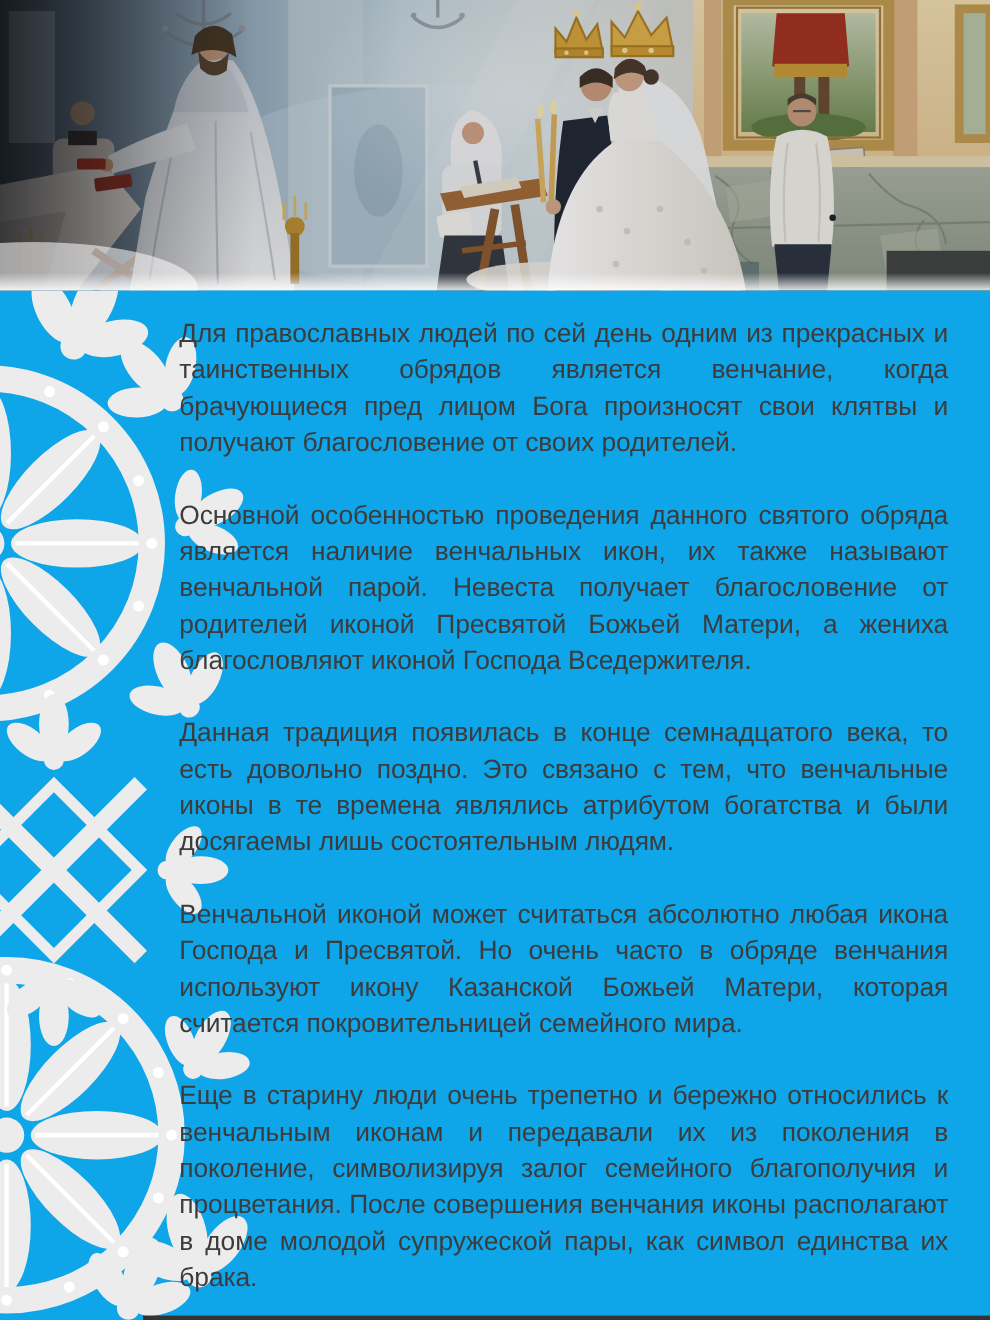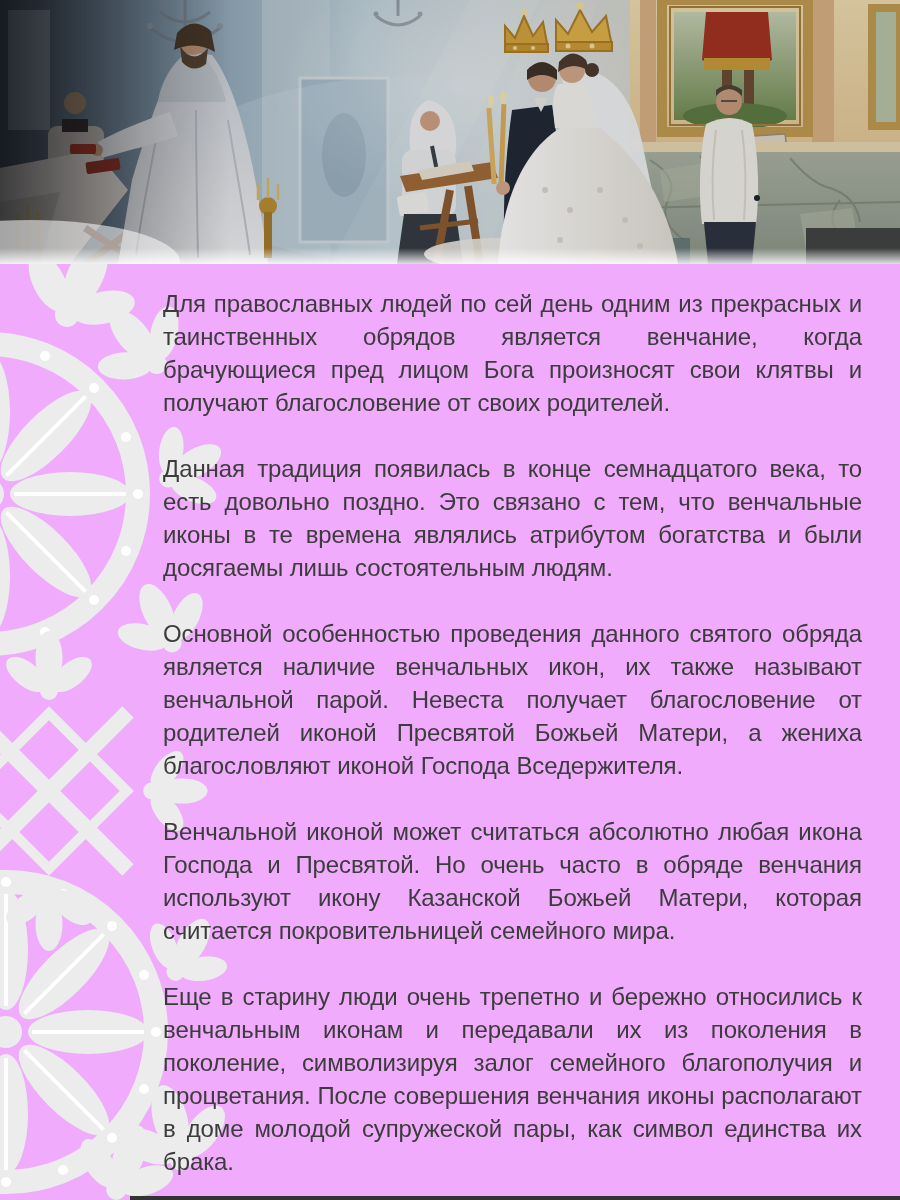"Для православных людей по сей" .page { background: #f0abfc -> #0ea5e9 }
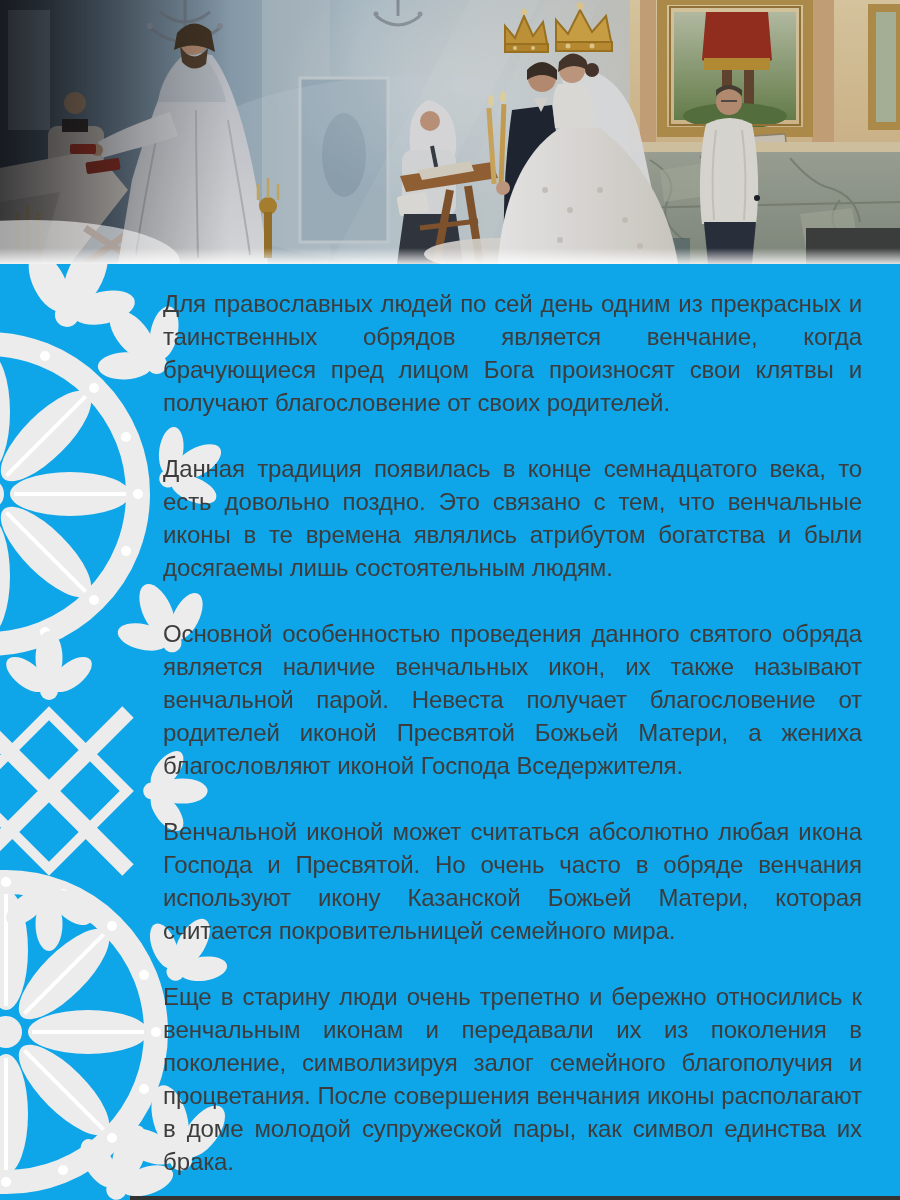"Данная традиция появилась в конце" p { order: before "Основной особенностью проведения данного" -> after "Основной особенностью проведения данного" }
